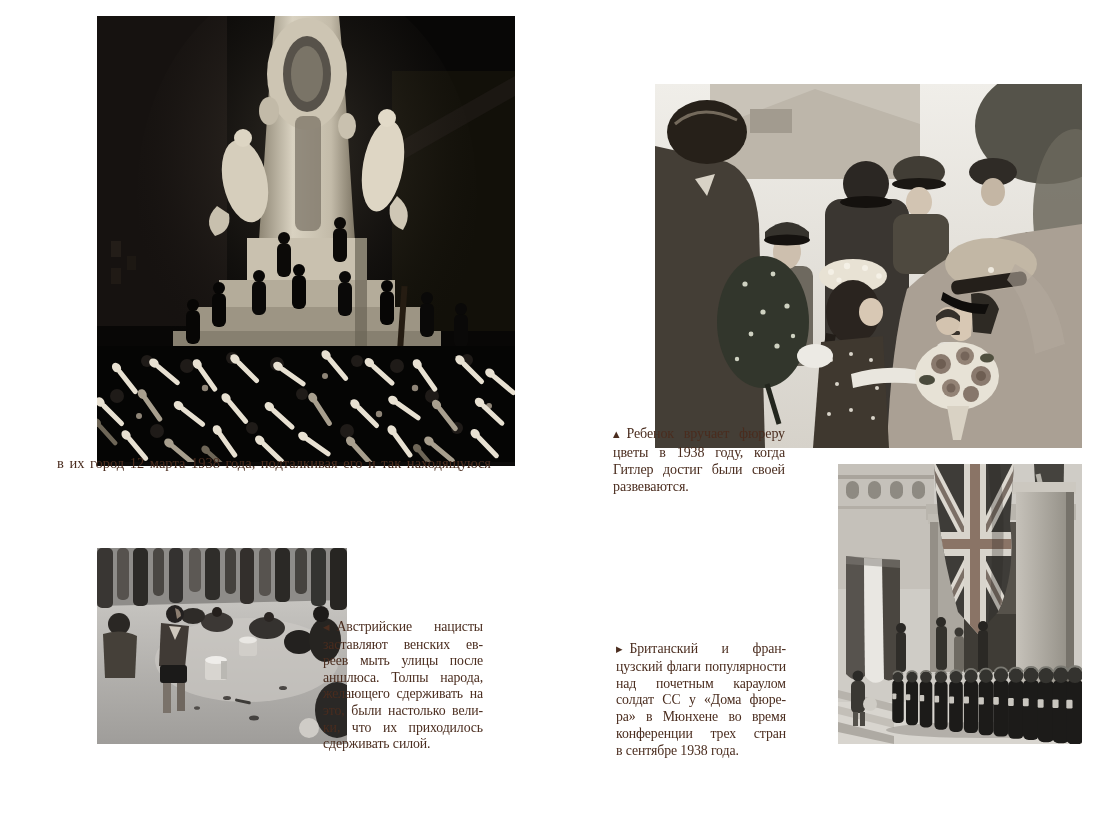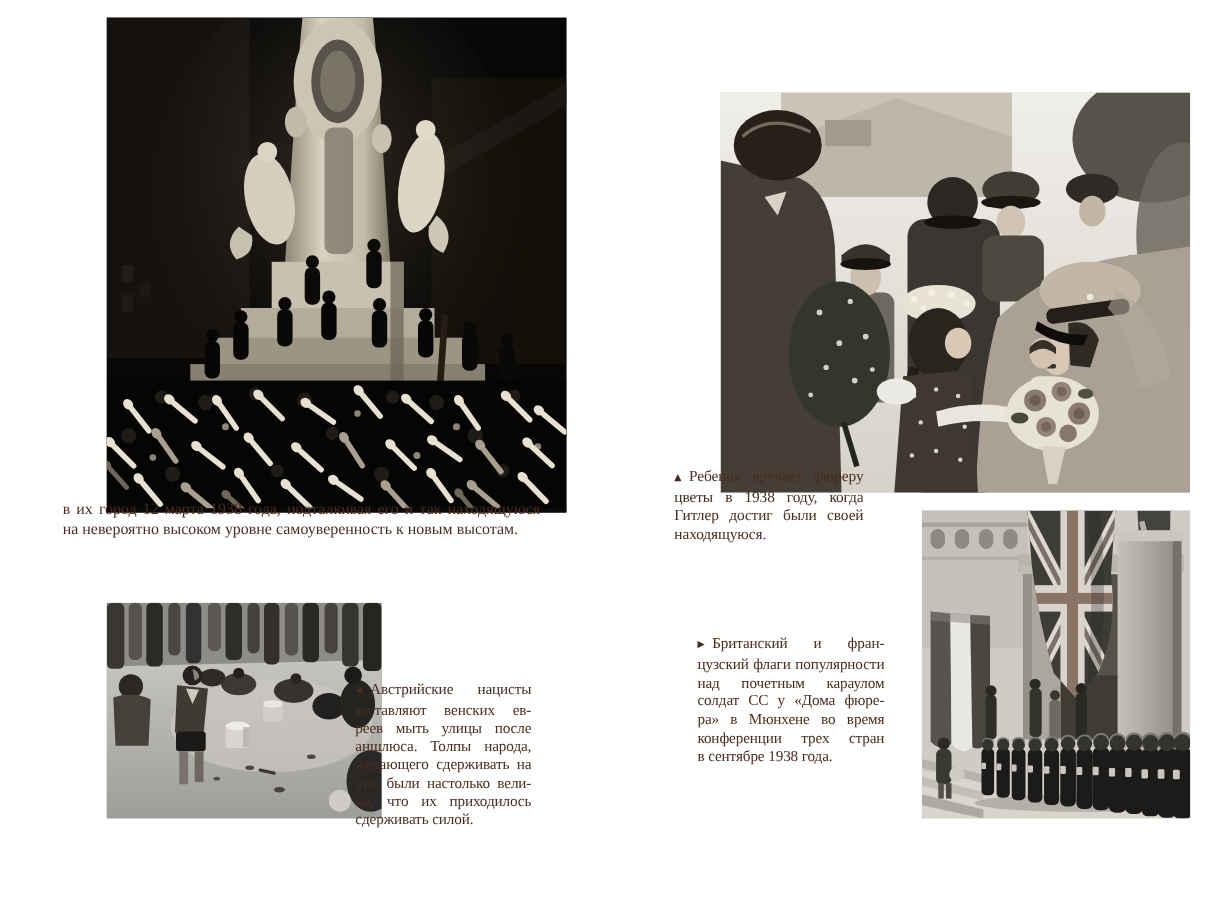"на невероятно высоком уровне" div.cap-line { html: <div>на невероятно высоком уровне самоуверенность к новым высотам.</div> -> none }
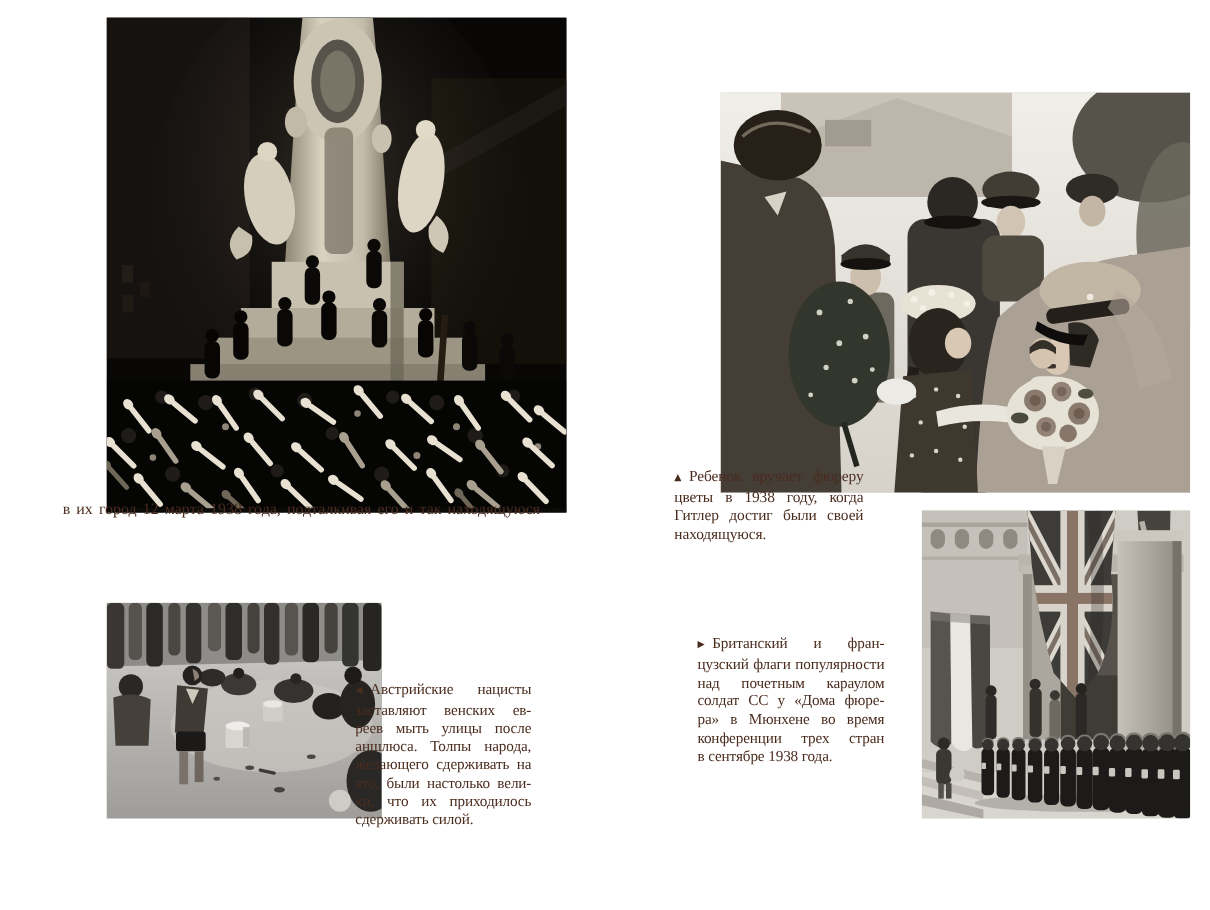"находящуюся." div.cap-line { text: находящуюся -> развеваются }
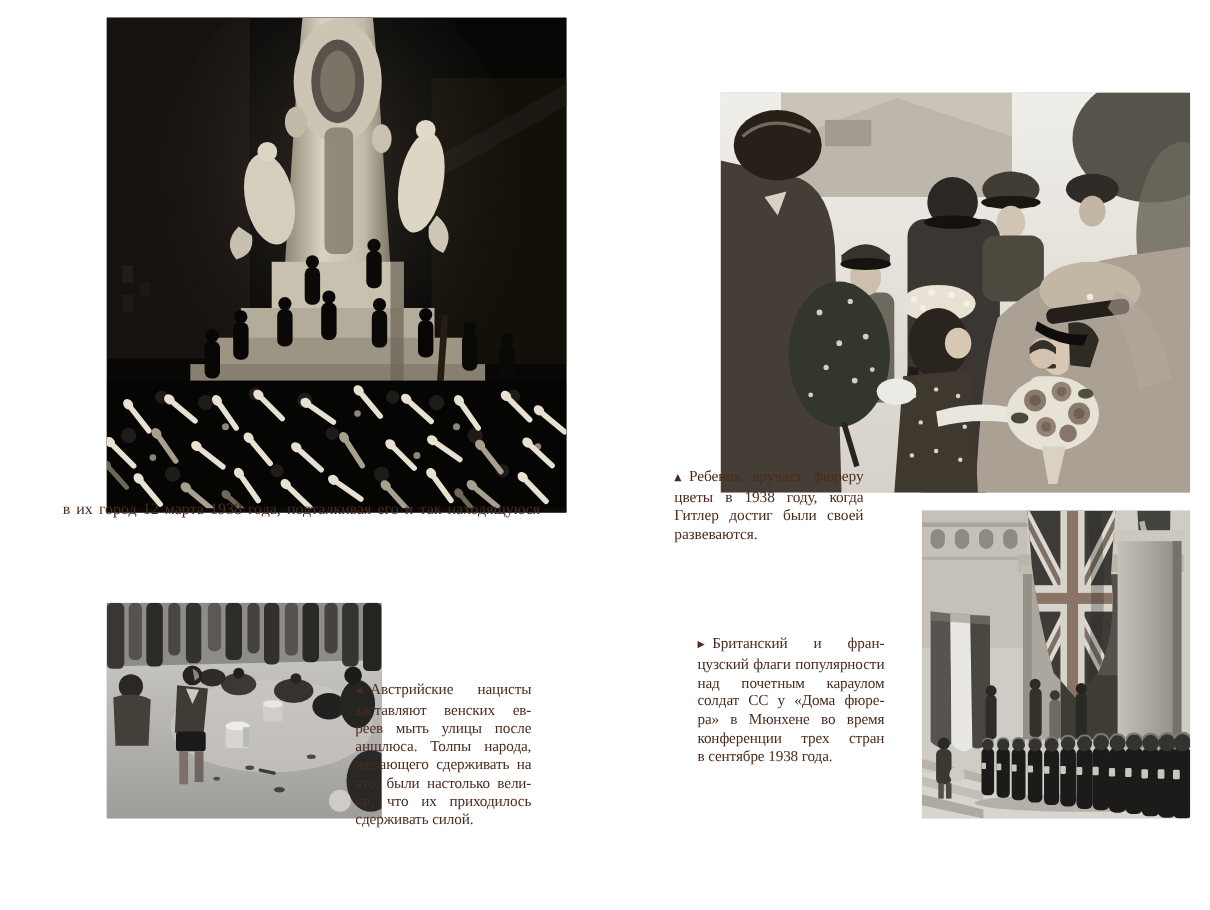"▶ Британский и фран-" .caption-flags { margin-left: 18px -> none; top: 577px -> 641px }
